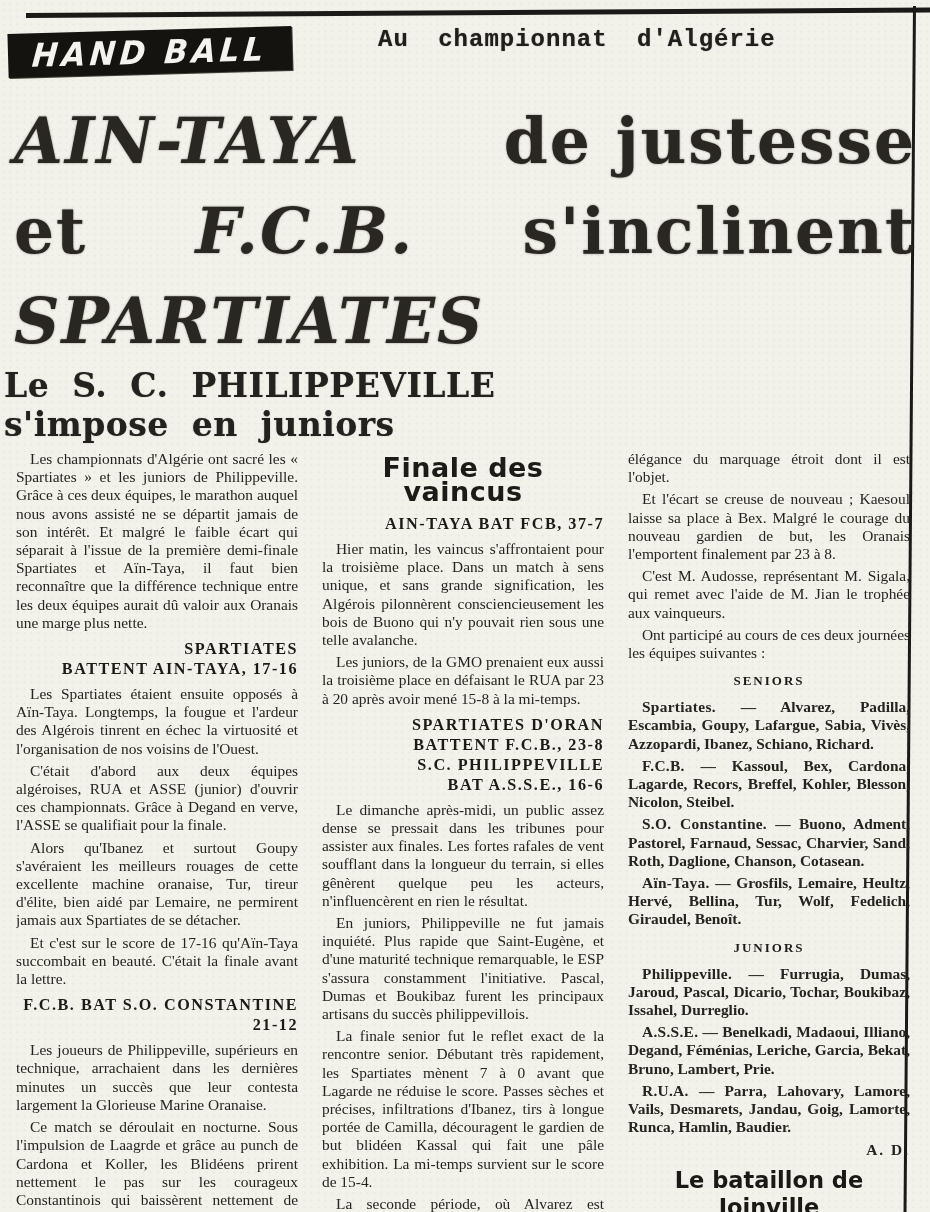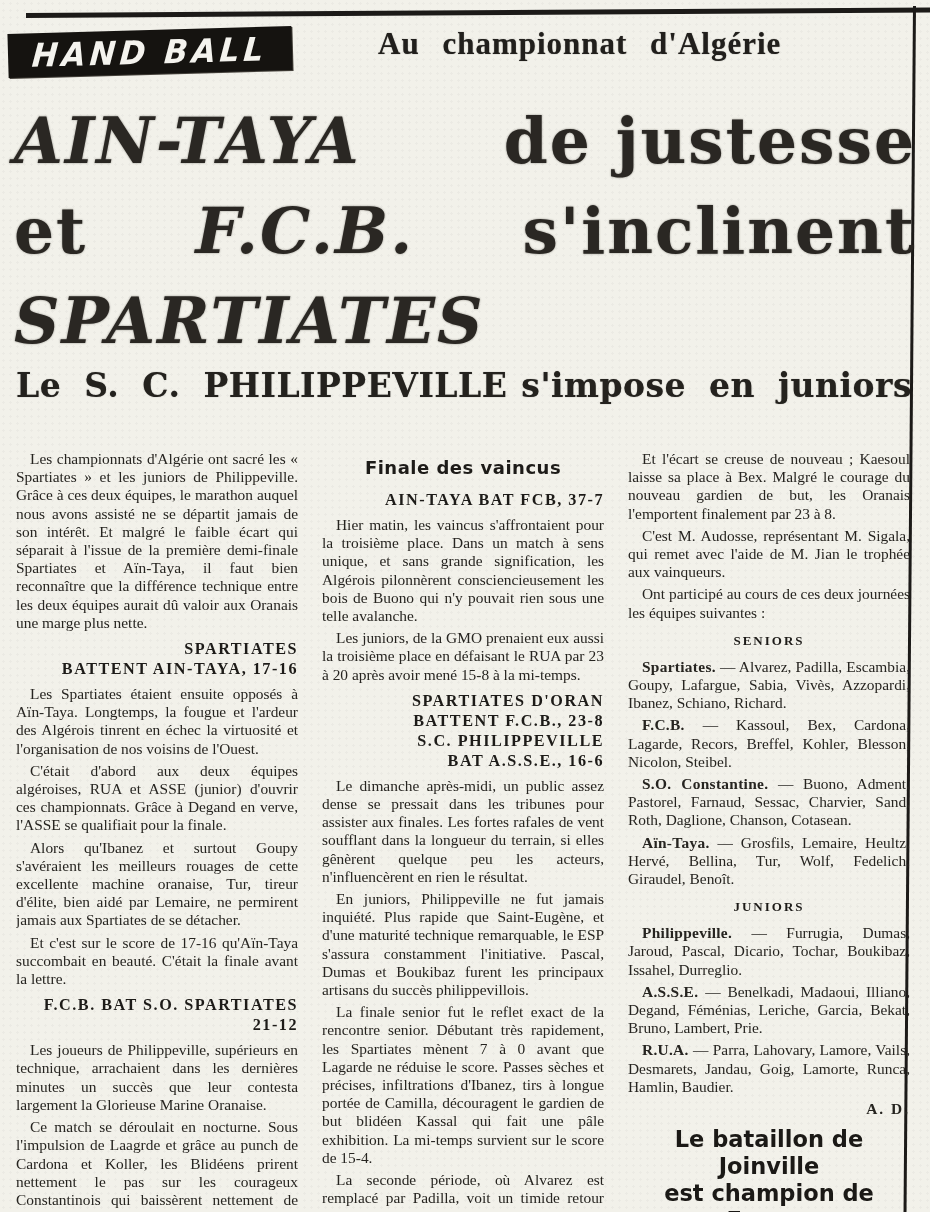"Au championnat d'Algérie" .kicker { font-family: Liberation Serif, serif -> Liberation Mono, monospace; font-size: 31px -> 24px }
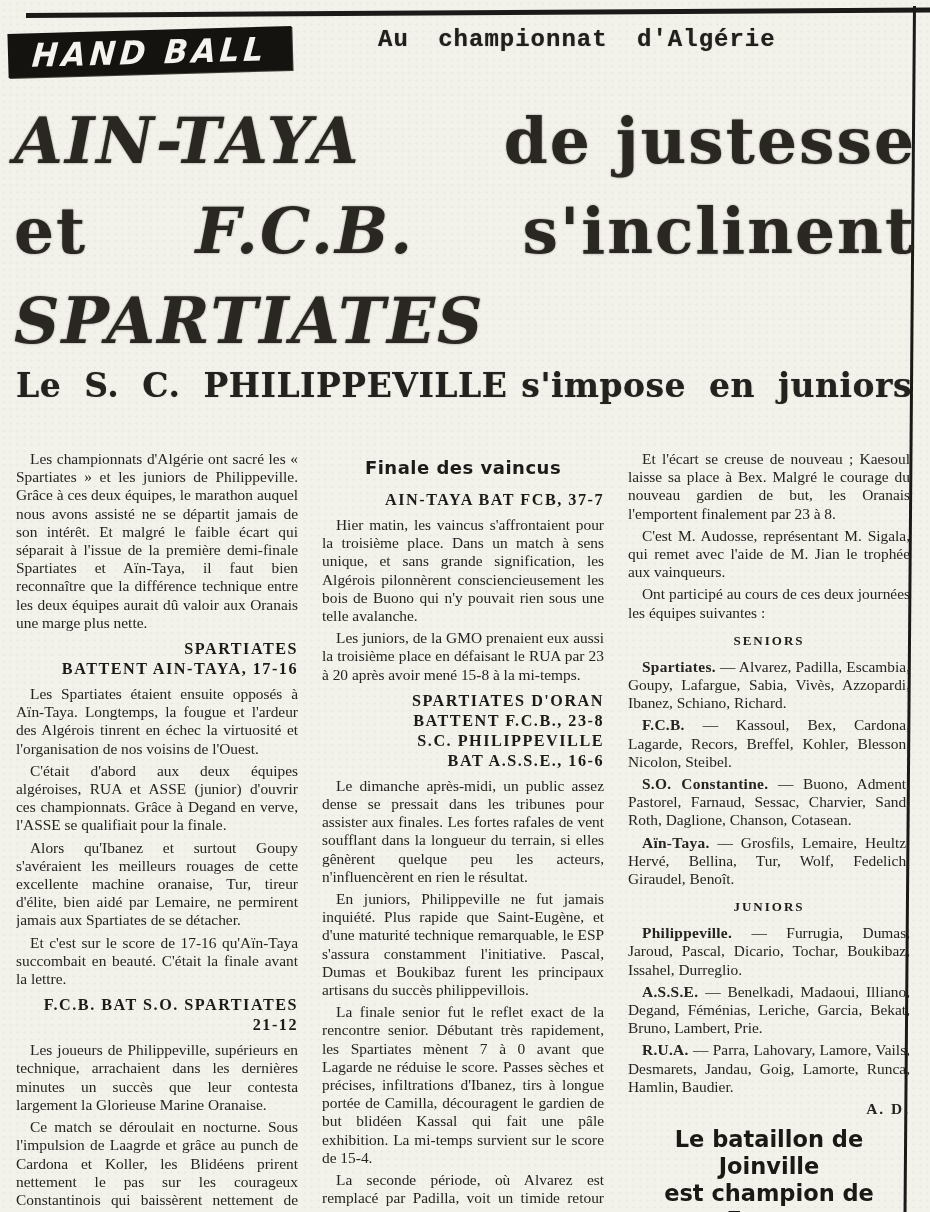"Le S. C. PHILIPPEVILLE" .subhead { flex-direction: none -> column; left: 16px -> 4px }
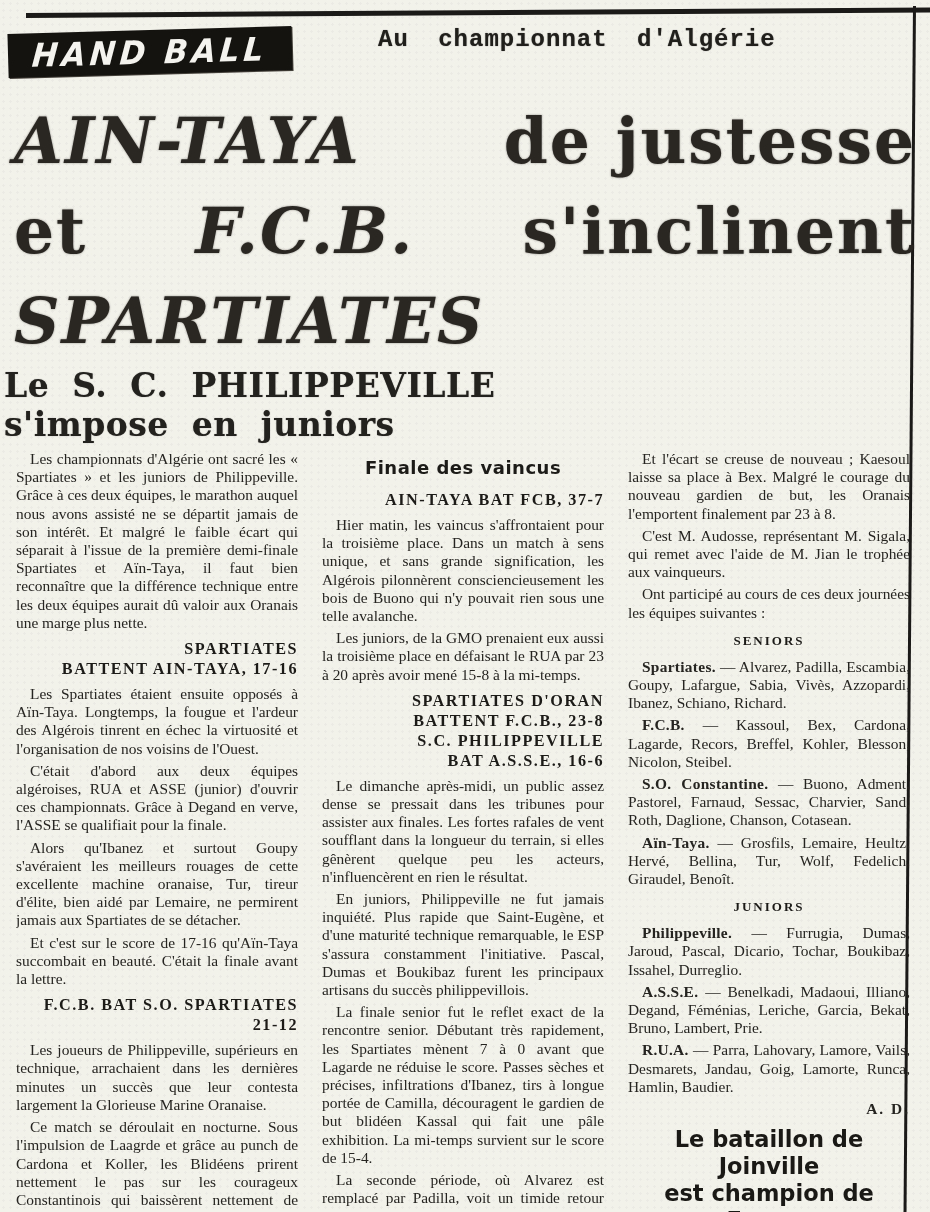"Finale des vaincus" h3.sec { font-size: 18px -> 27px }
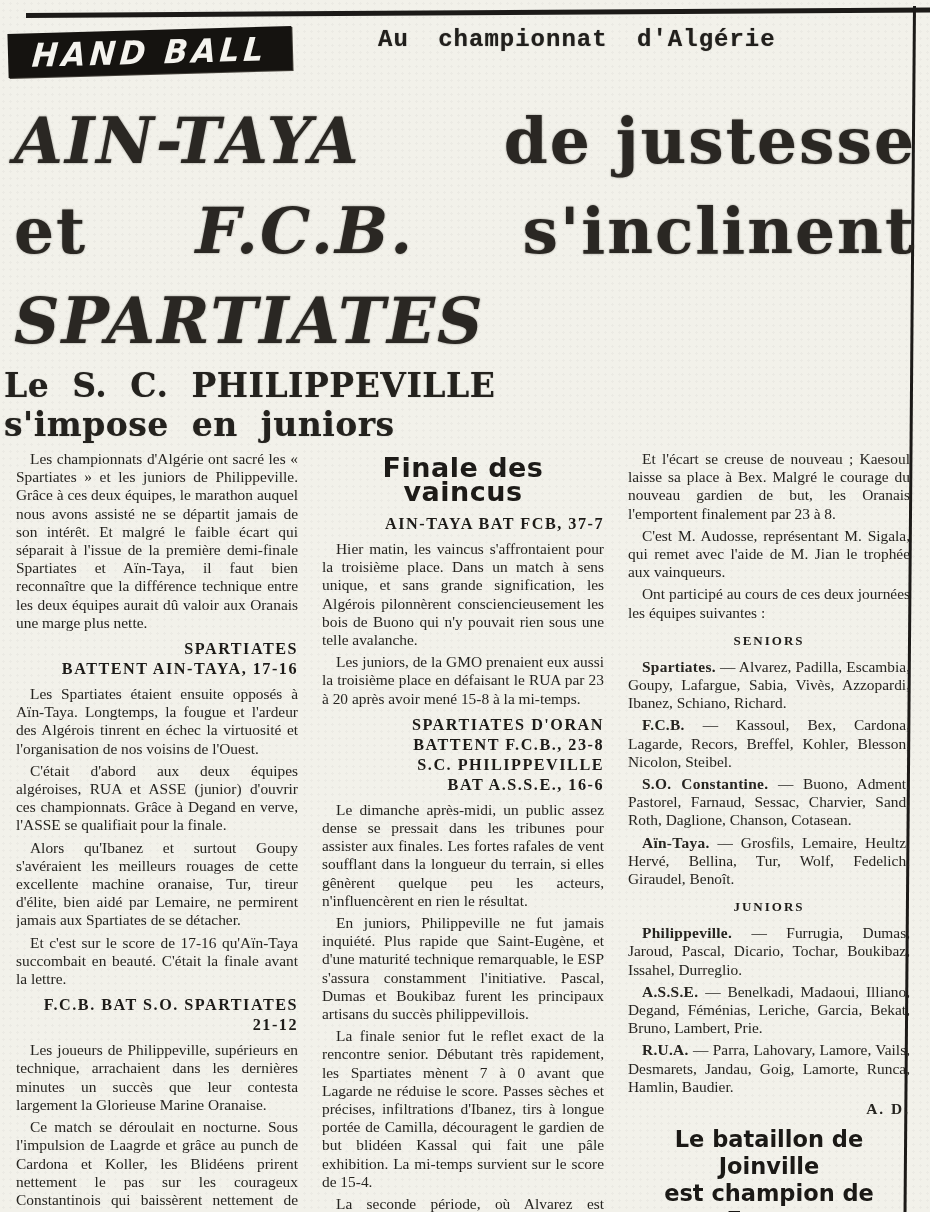"élégance du marquage étroit dont" p.noindent { html: none -> <p>élégance du marquage étroit dont il est l'objet.</p> }
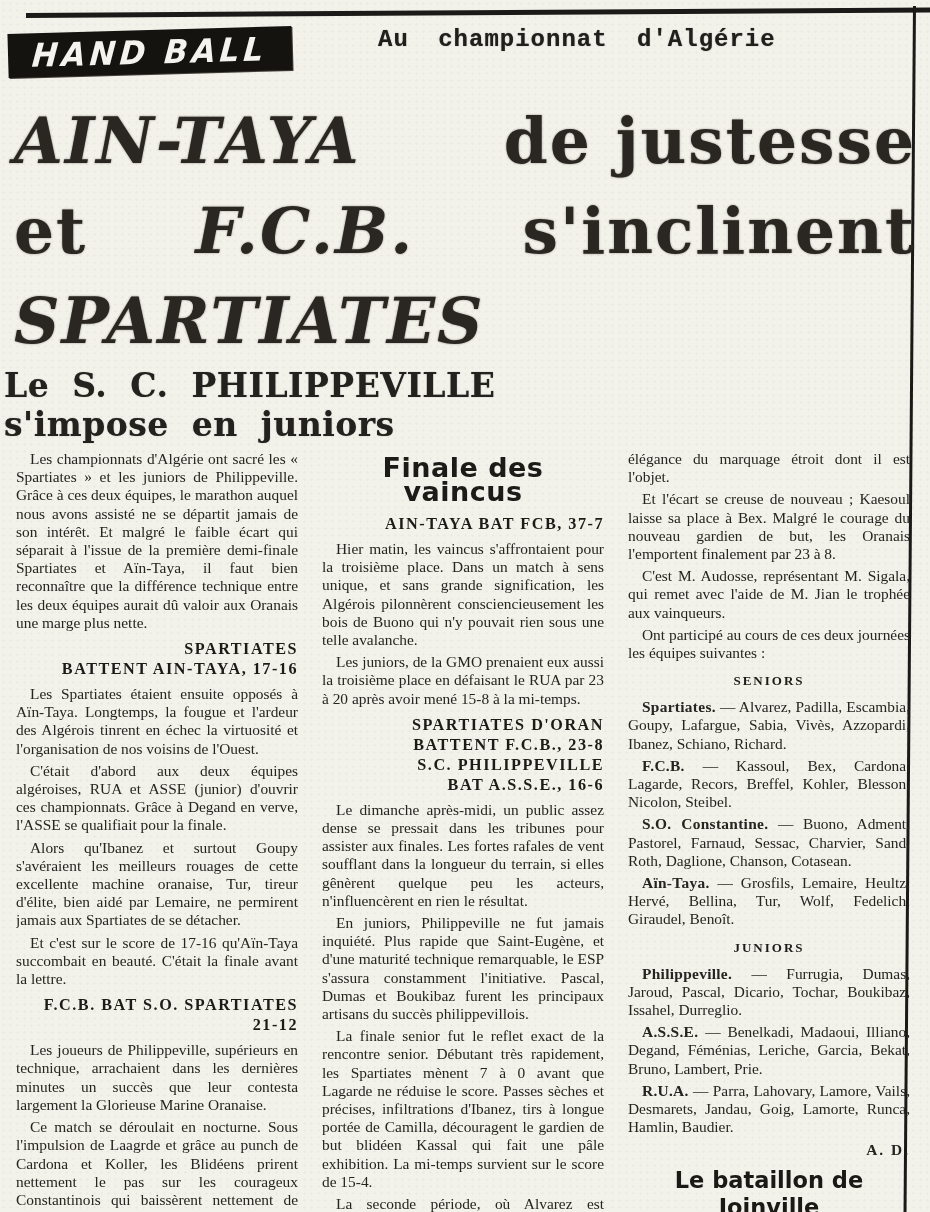"Spartiates. — Alvarez, Padilla," .teamline { font-weight: none -> bold }
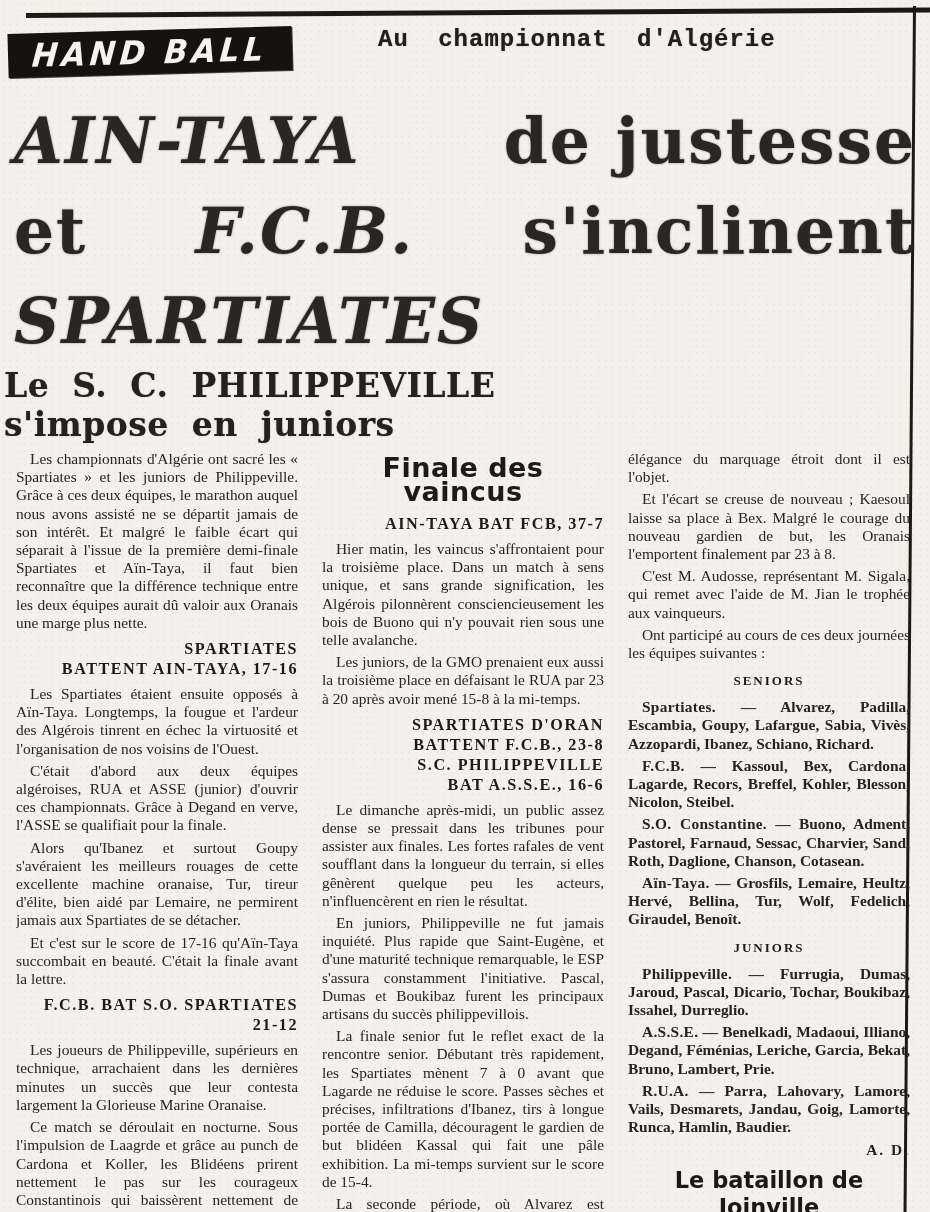"F.C.B. BAT S.O. SPARTIATES" span { text: SPARTIATES -> CONSTANTINE }
